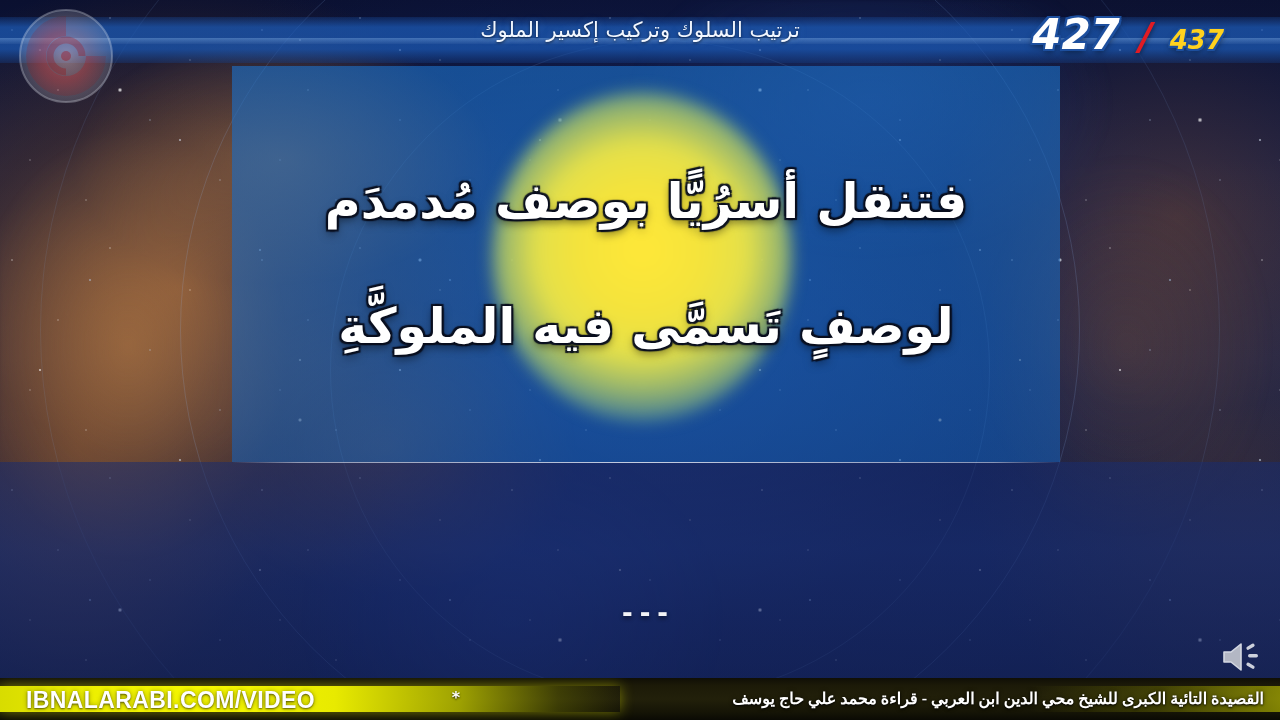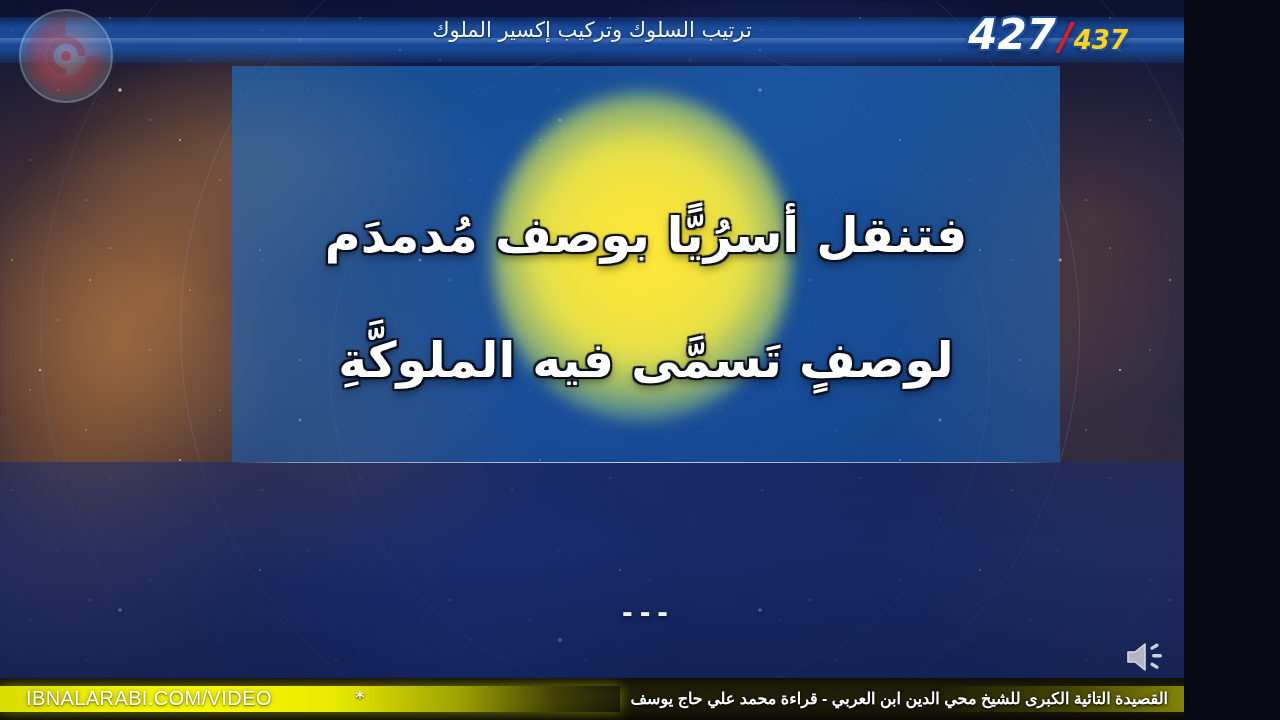"ترتيب السلوك وتركيب إكسير الملوك" #stage { width: 1184px -> 1280px }
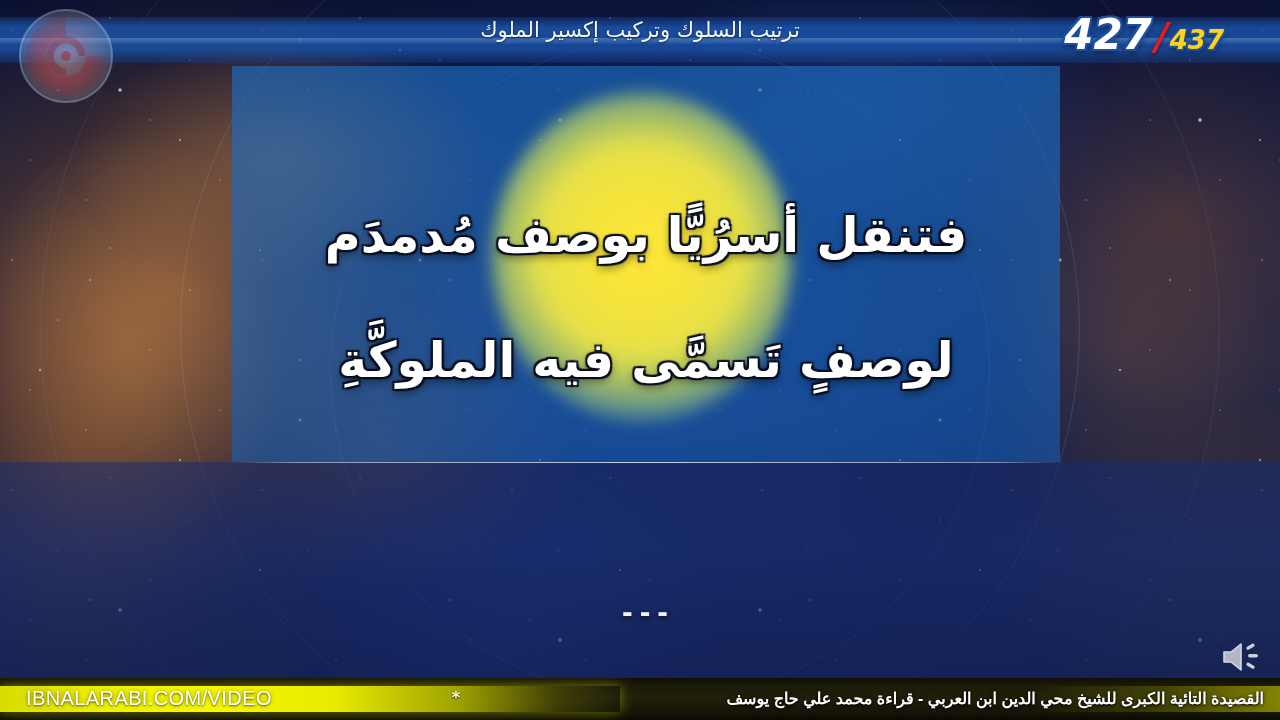"427" .counter { gap: 0px -> 16px }
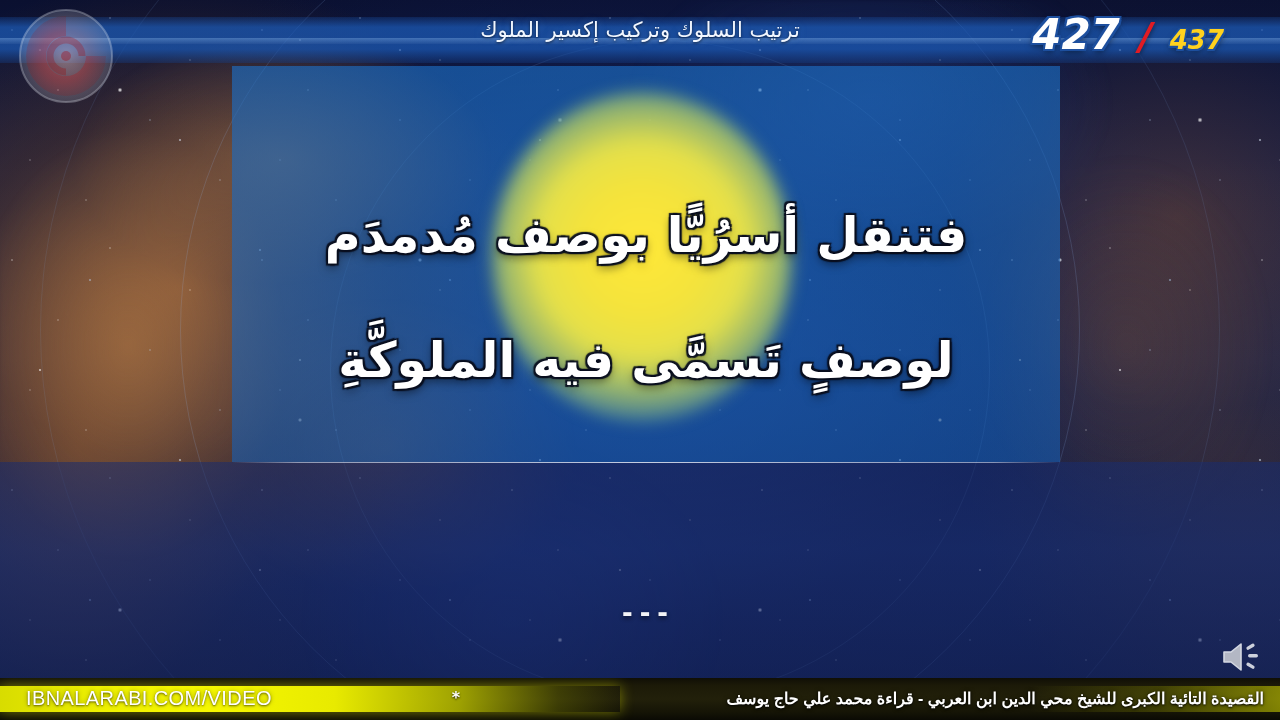"فتنقل أسرُيًّا بوصف مُدمدَم" .verse-wrap { margin-top: 34px -> none }
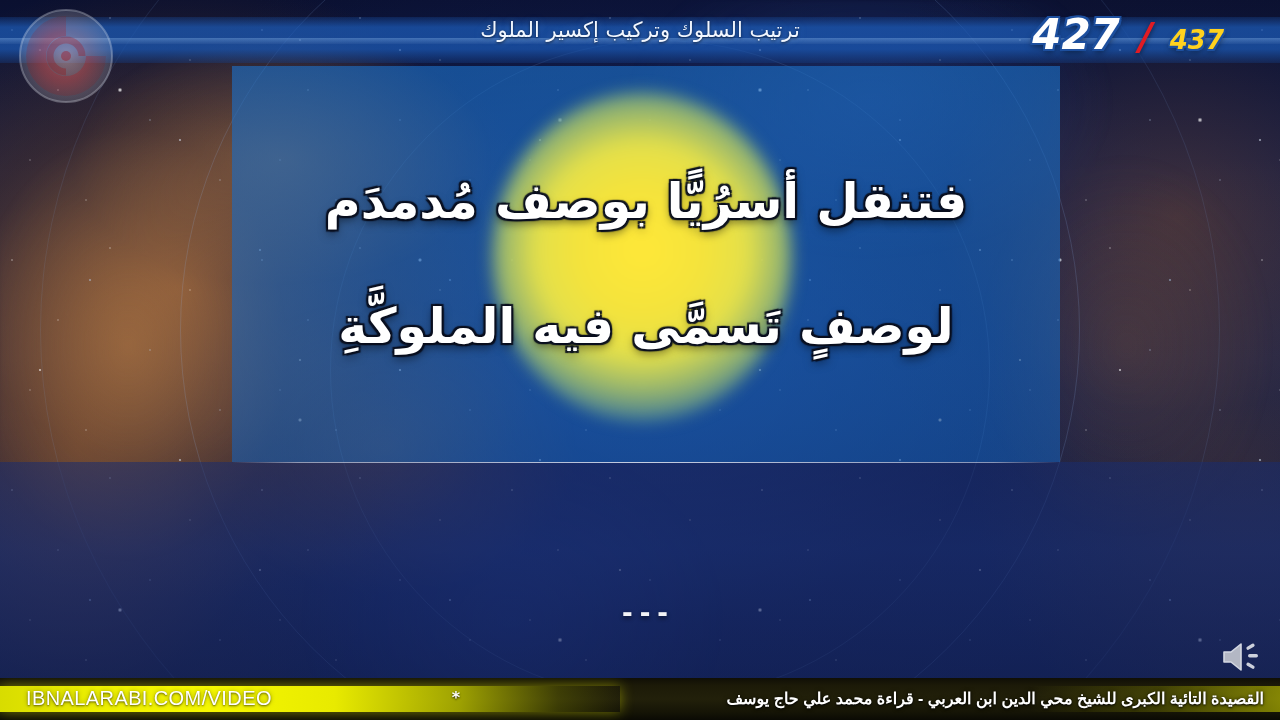"IBNALARABI.COM/VIDEO" .footer-site { font-size: 20px -> 23px; font-weight: normal -> bold }
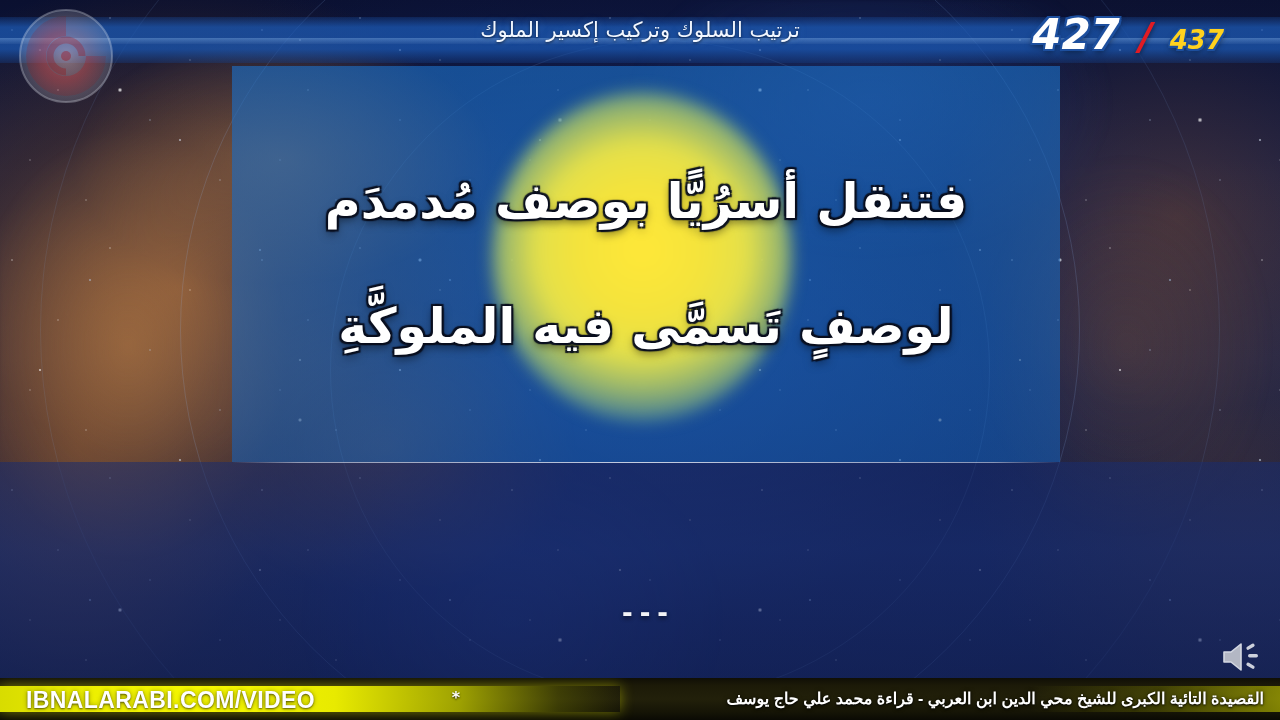"القصيدة التائية الكبرى للشيخ محي" .footer-credit { font-family: Liberation Sans, sans-serif -> Liberation Serif, serif }
